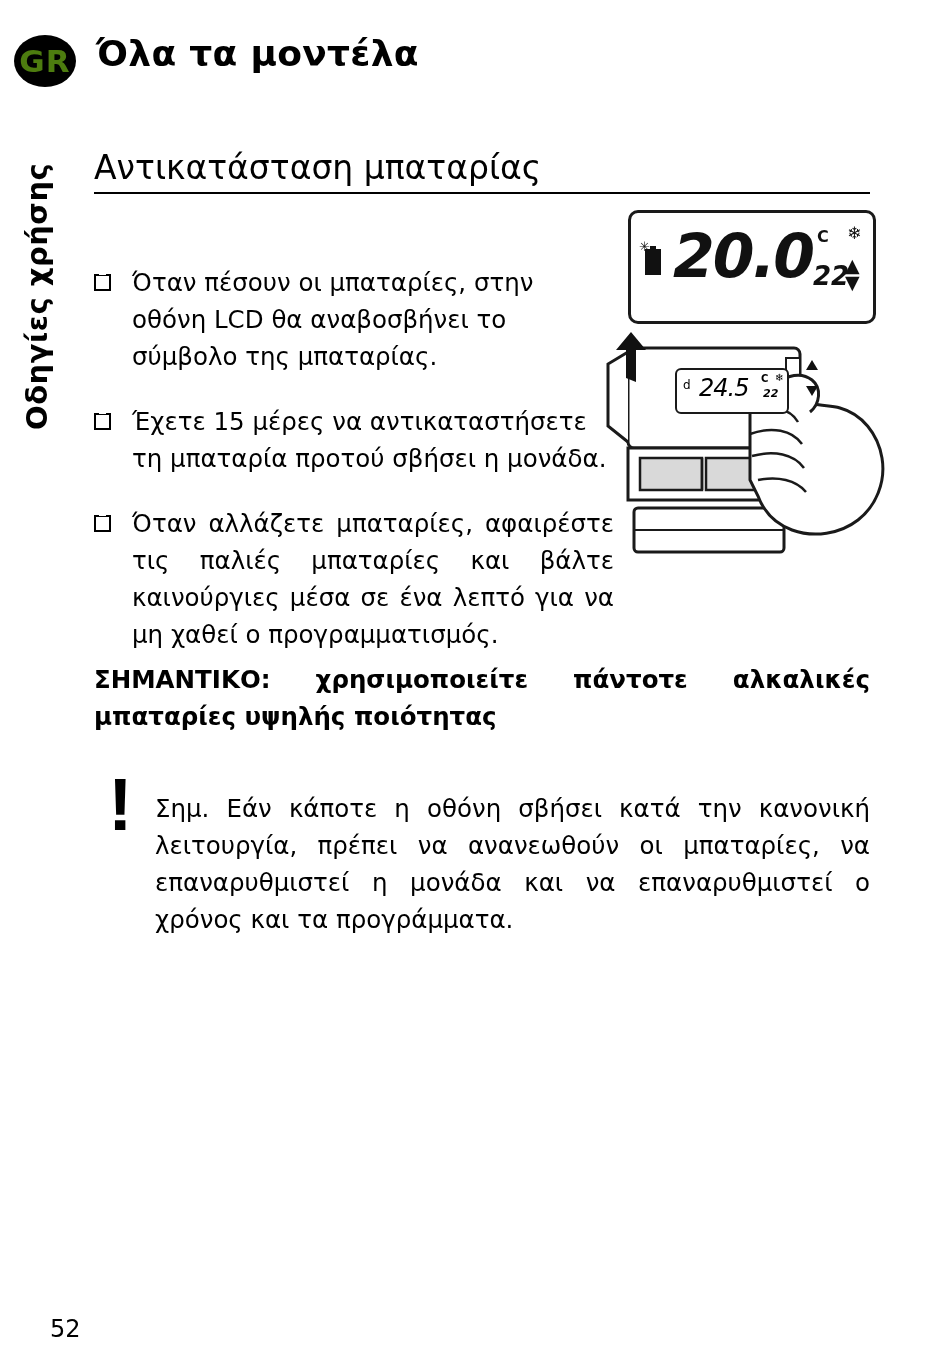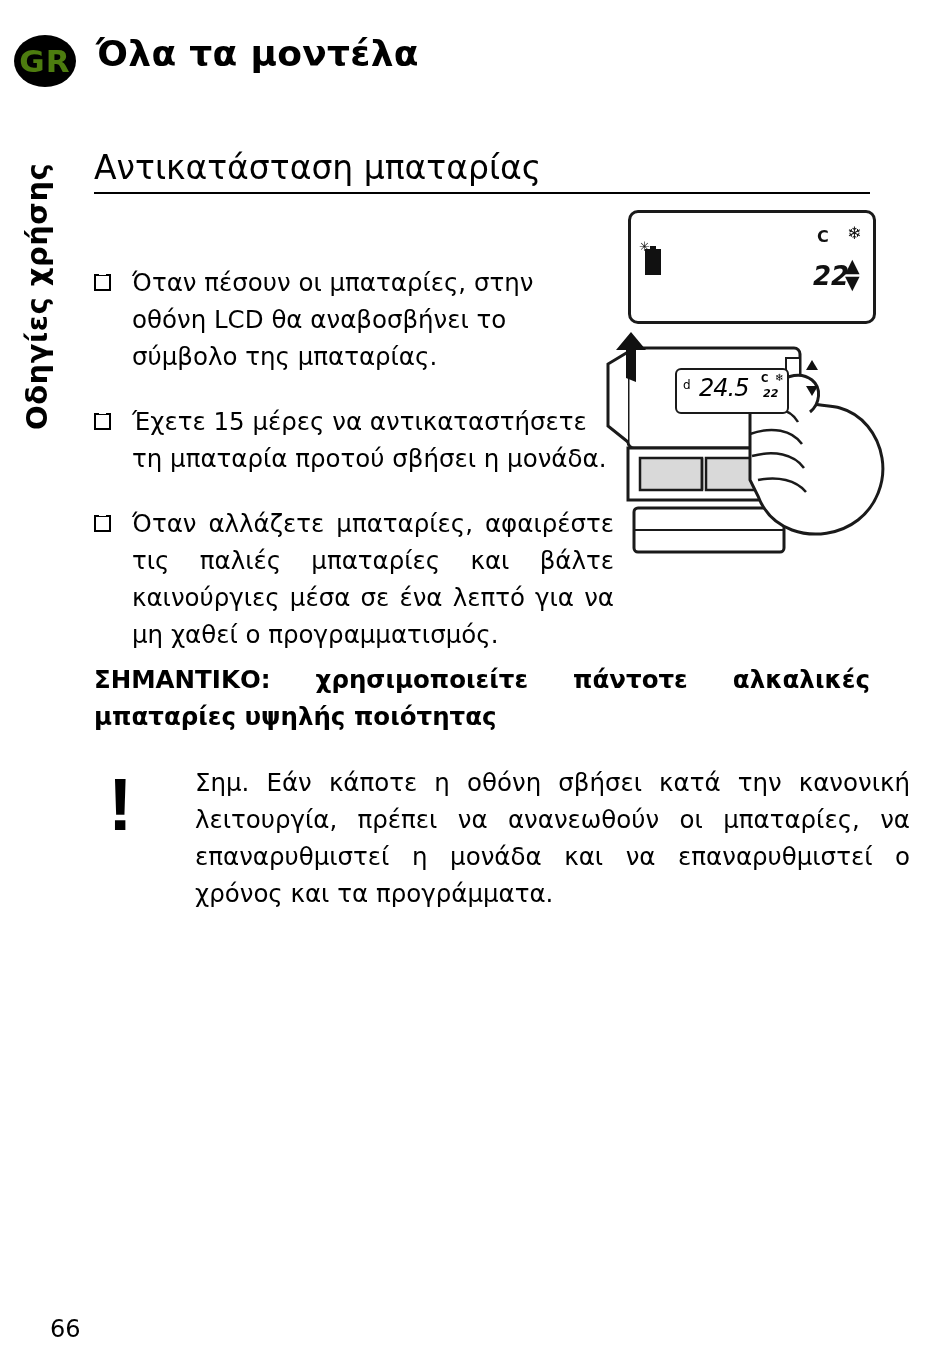"20.0" div.lcd-main { html: none -> <div>20.0</div> }
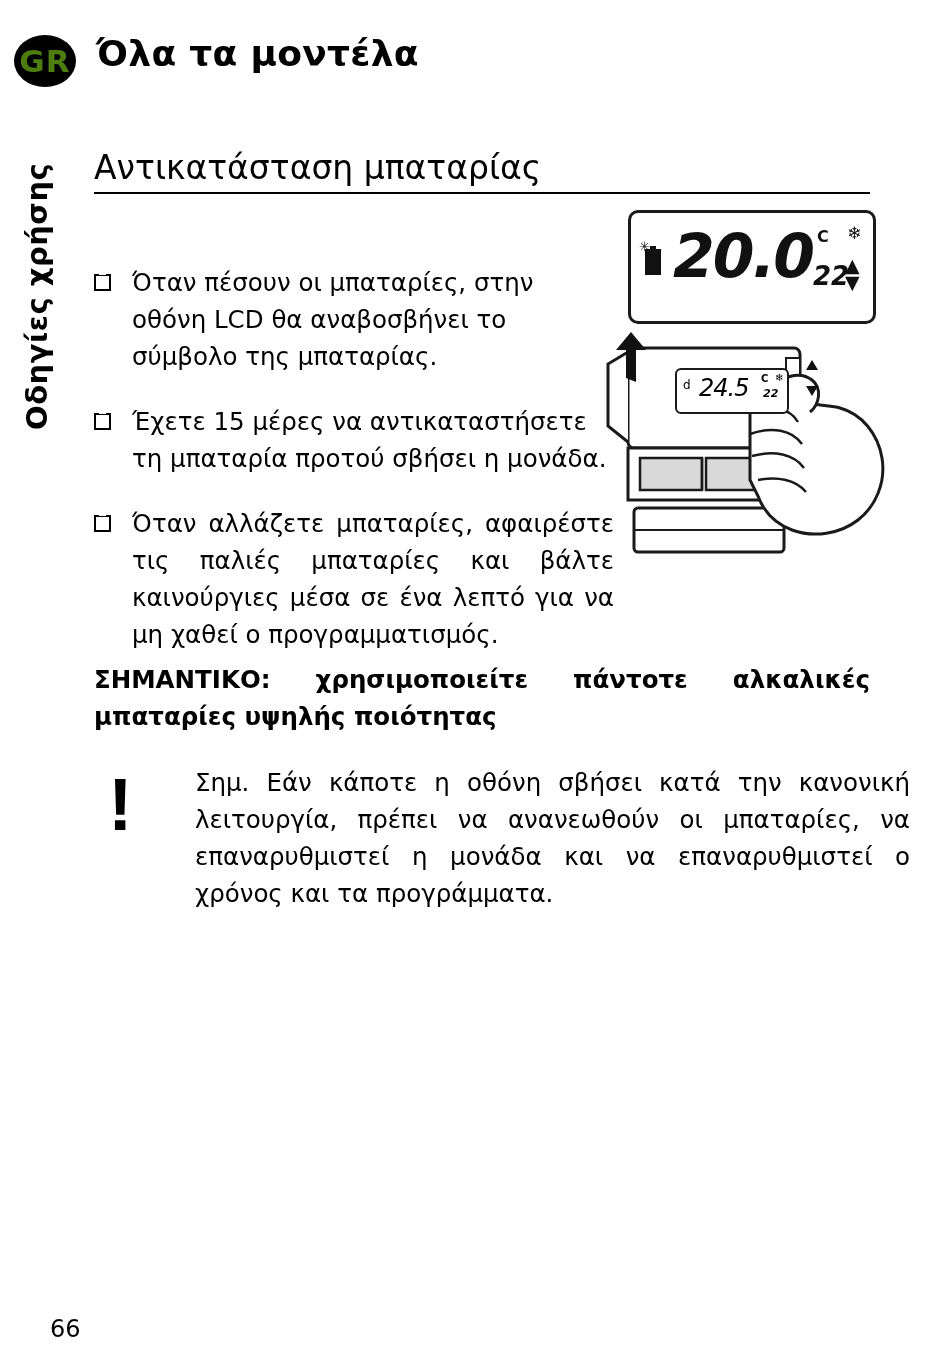"Σημ. Εάν κάποτε η οθόνη" .note-text { margin-left: 40px -> none; top: 764px -> 790px }
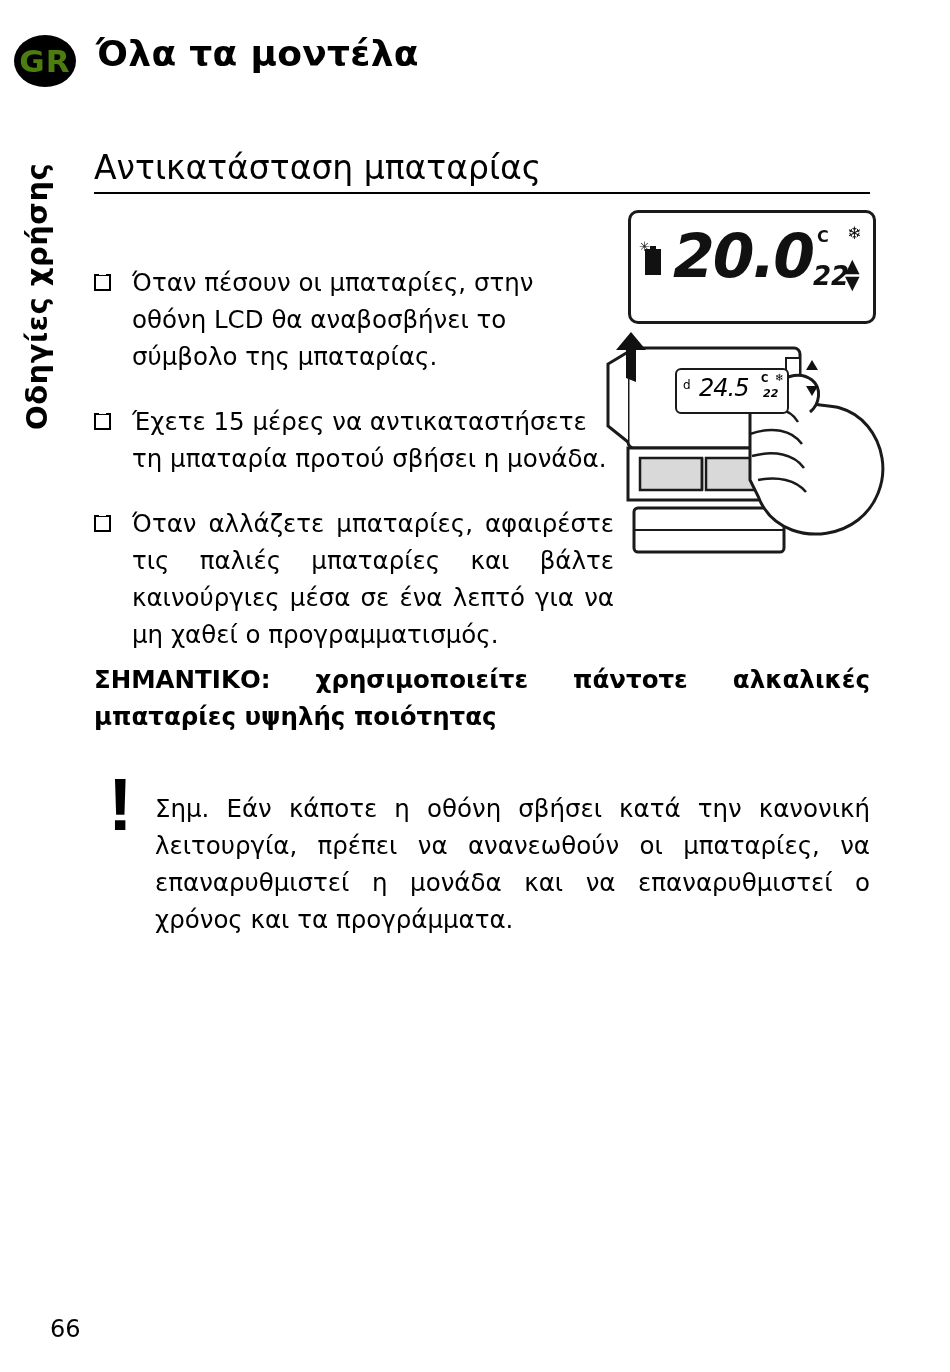"66" div.page-num { text: 66 -> 52 }
